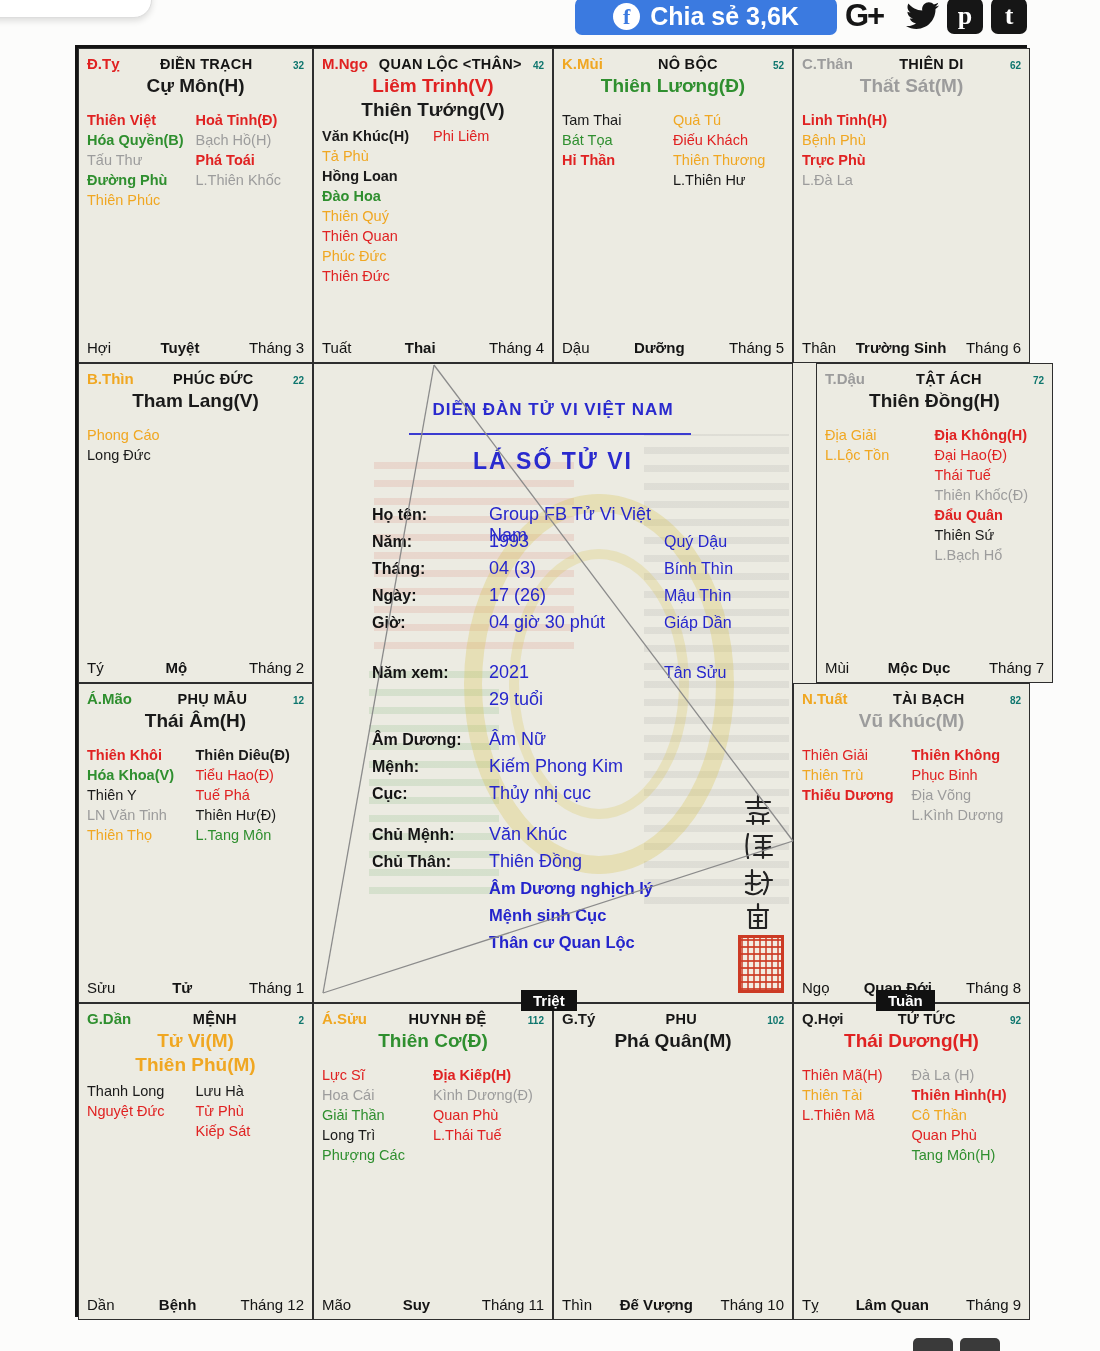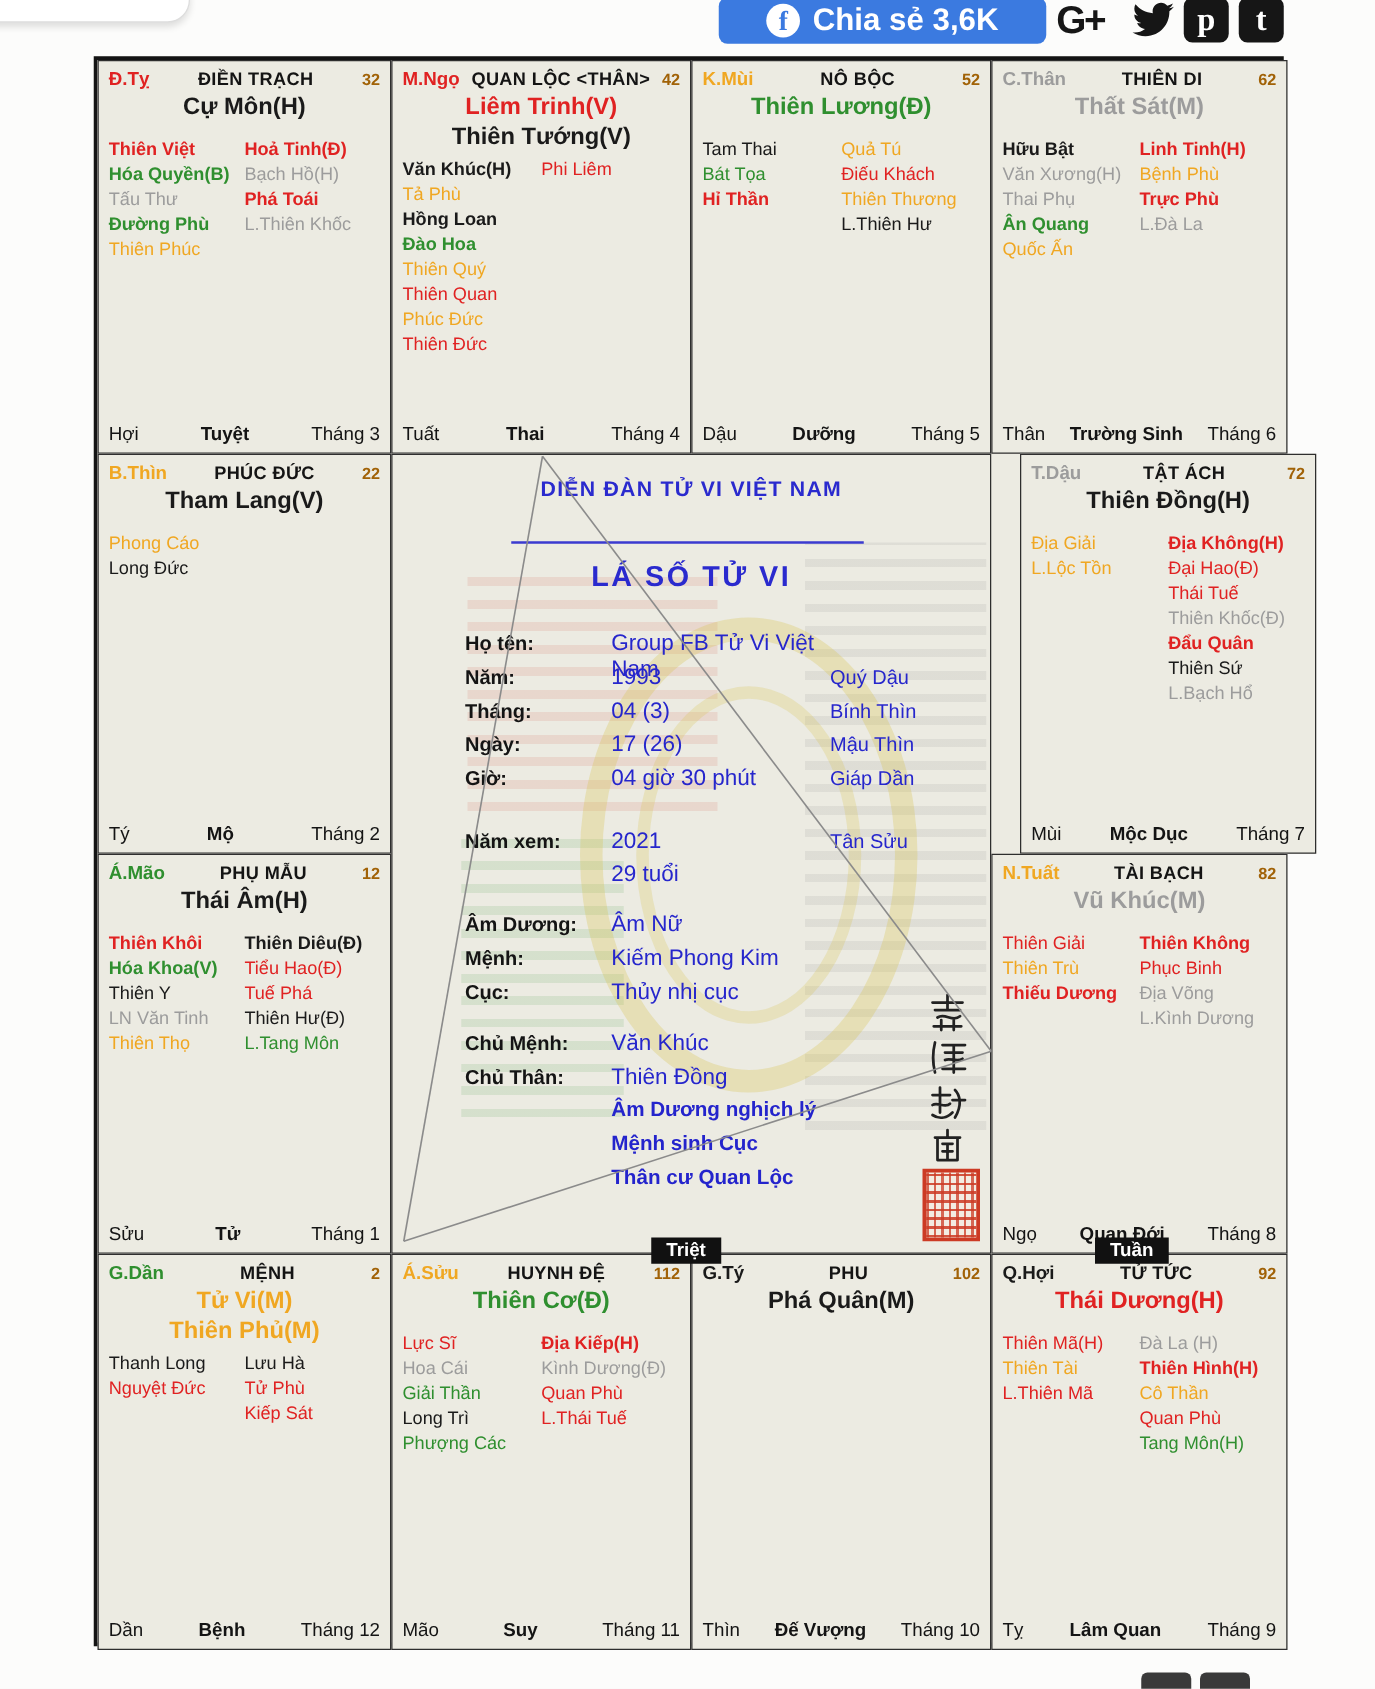"32" .pnum { color: #a16207 -> #0f766e; font-size: 13px -> 10px }
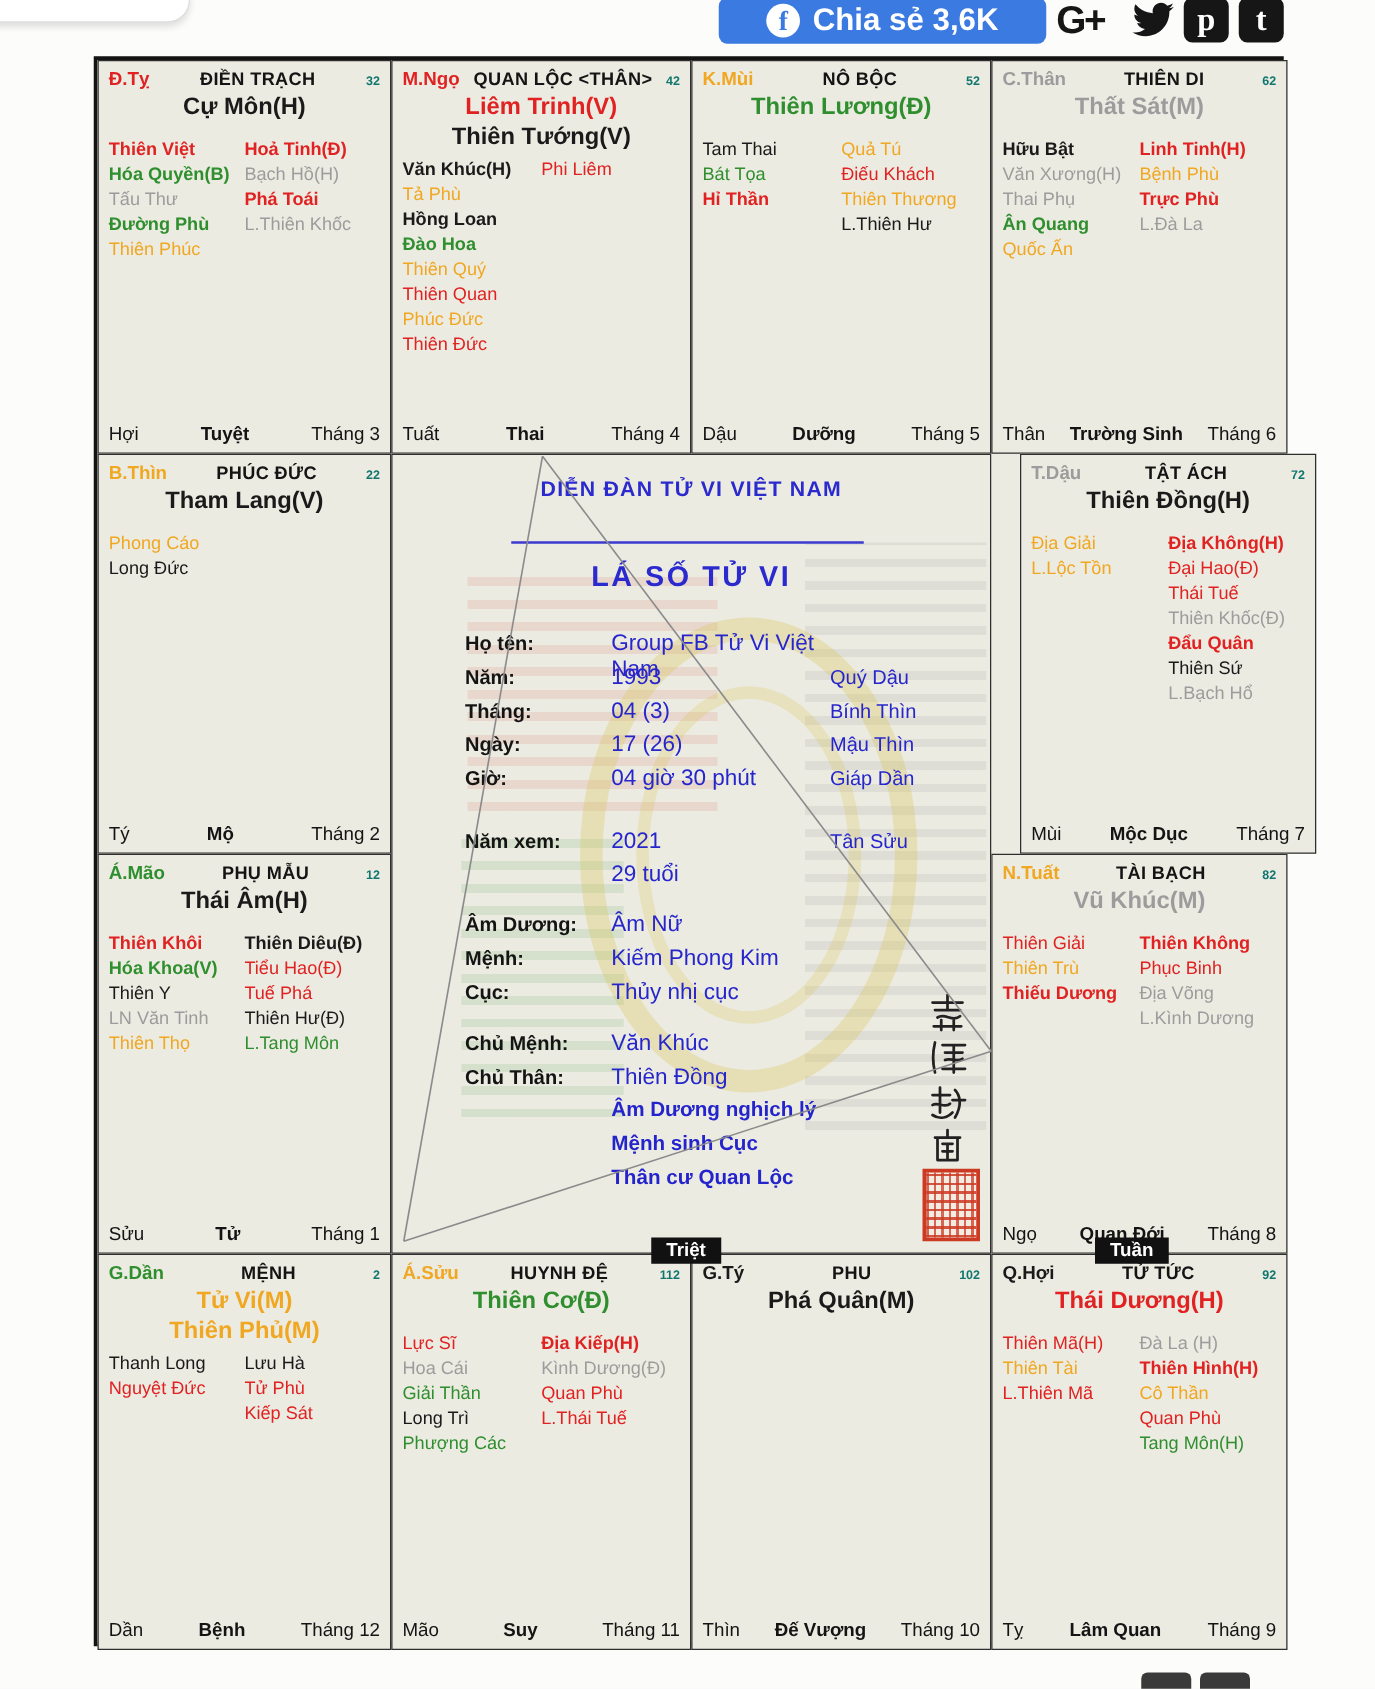"Hữu Bật" div.scol { html: <div> <div>Hữu Bật</div> <div>Văn Xương(H)</div> <div>Thai Phụ</div> <div>Ân Quang</div> <div>Quốc Ấn</div> </div> -> none }
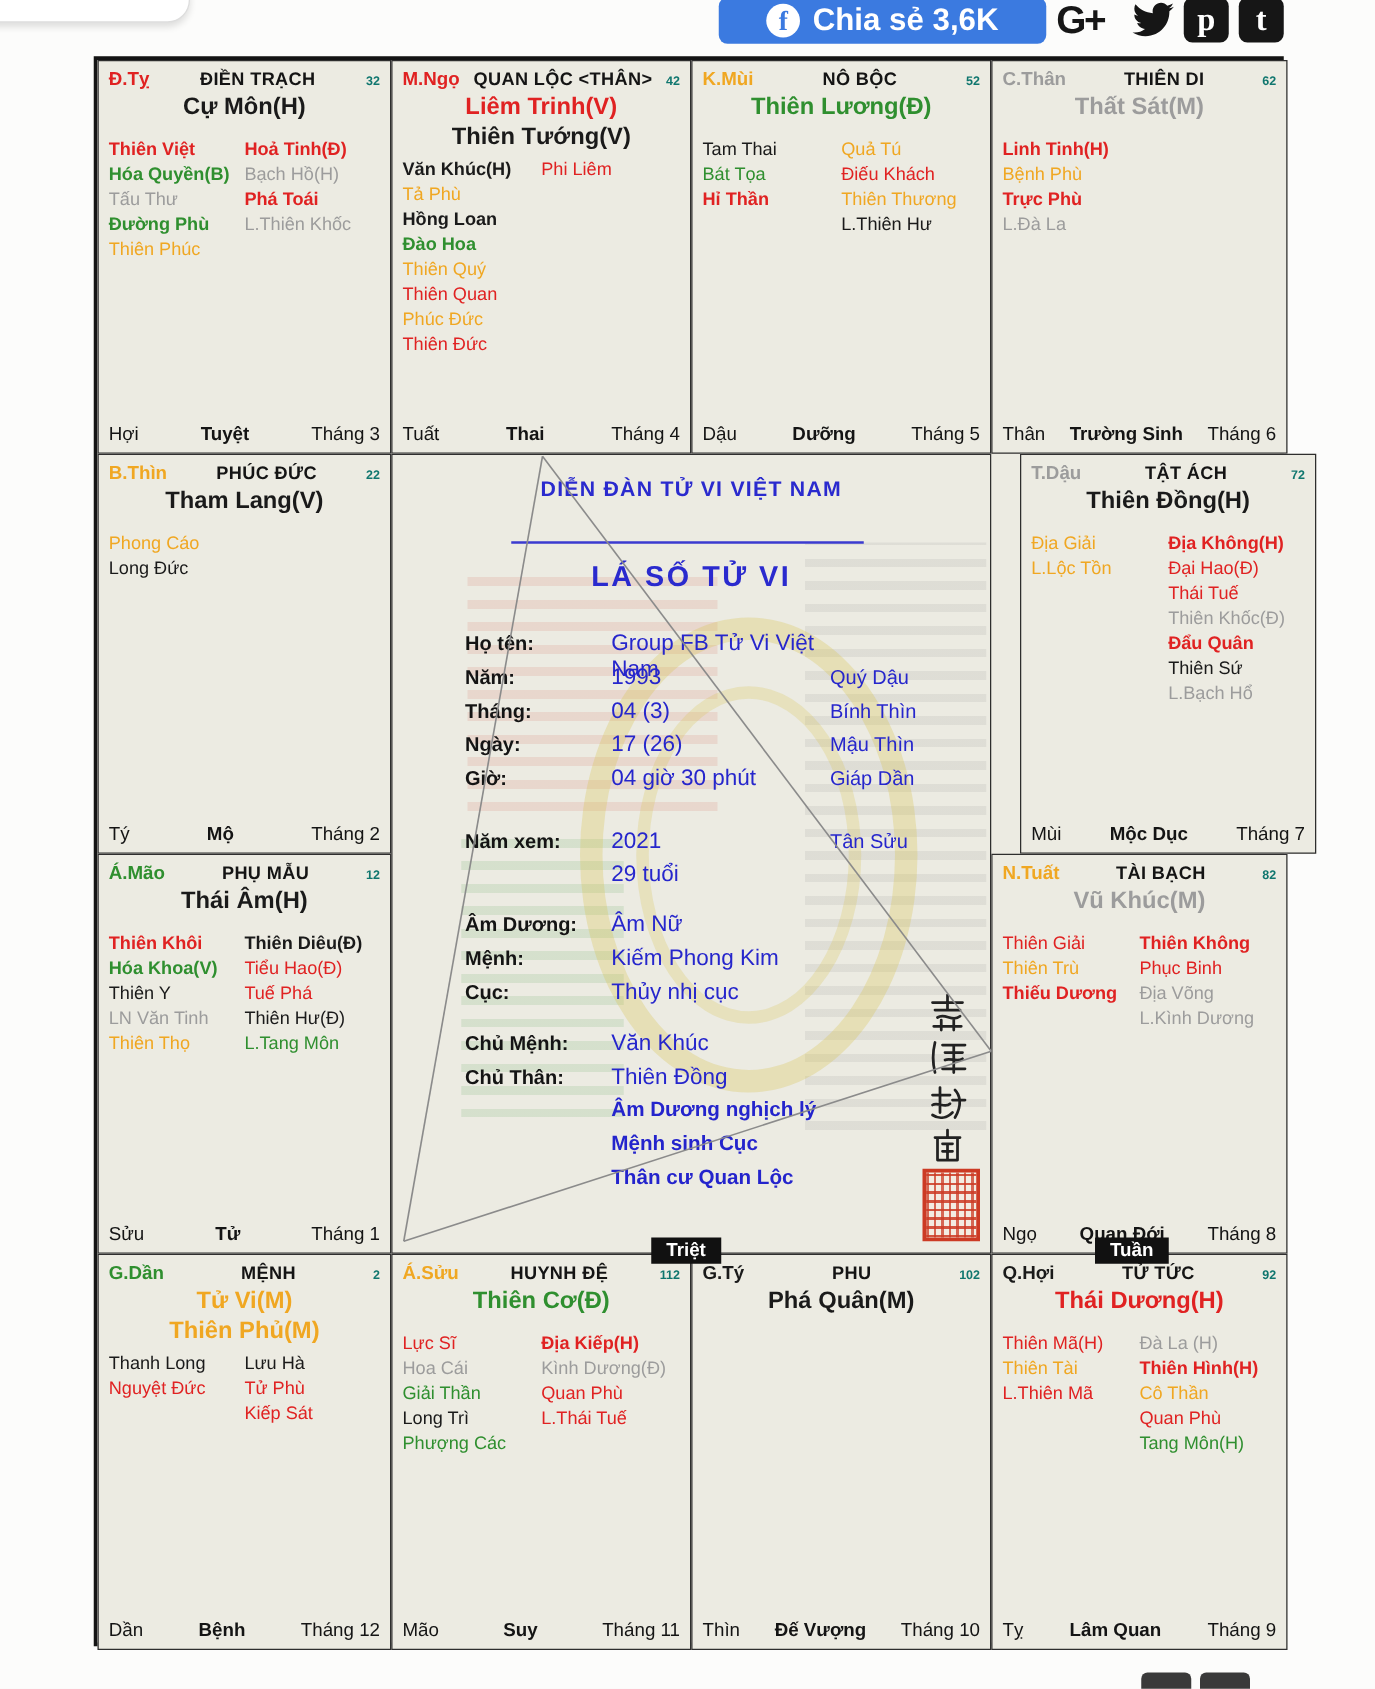"DIỄN ĐÀN TỬ VI VIỆT" .ftitle { top: 18px -> 36px }
